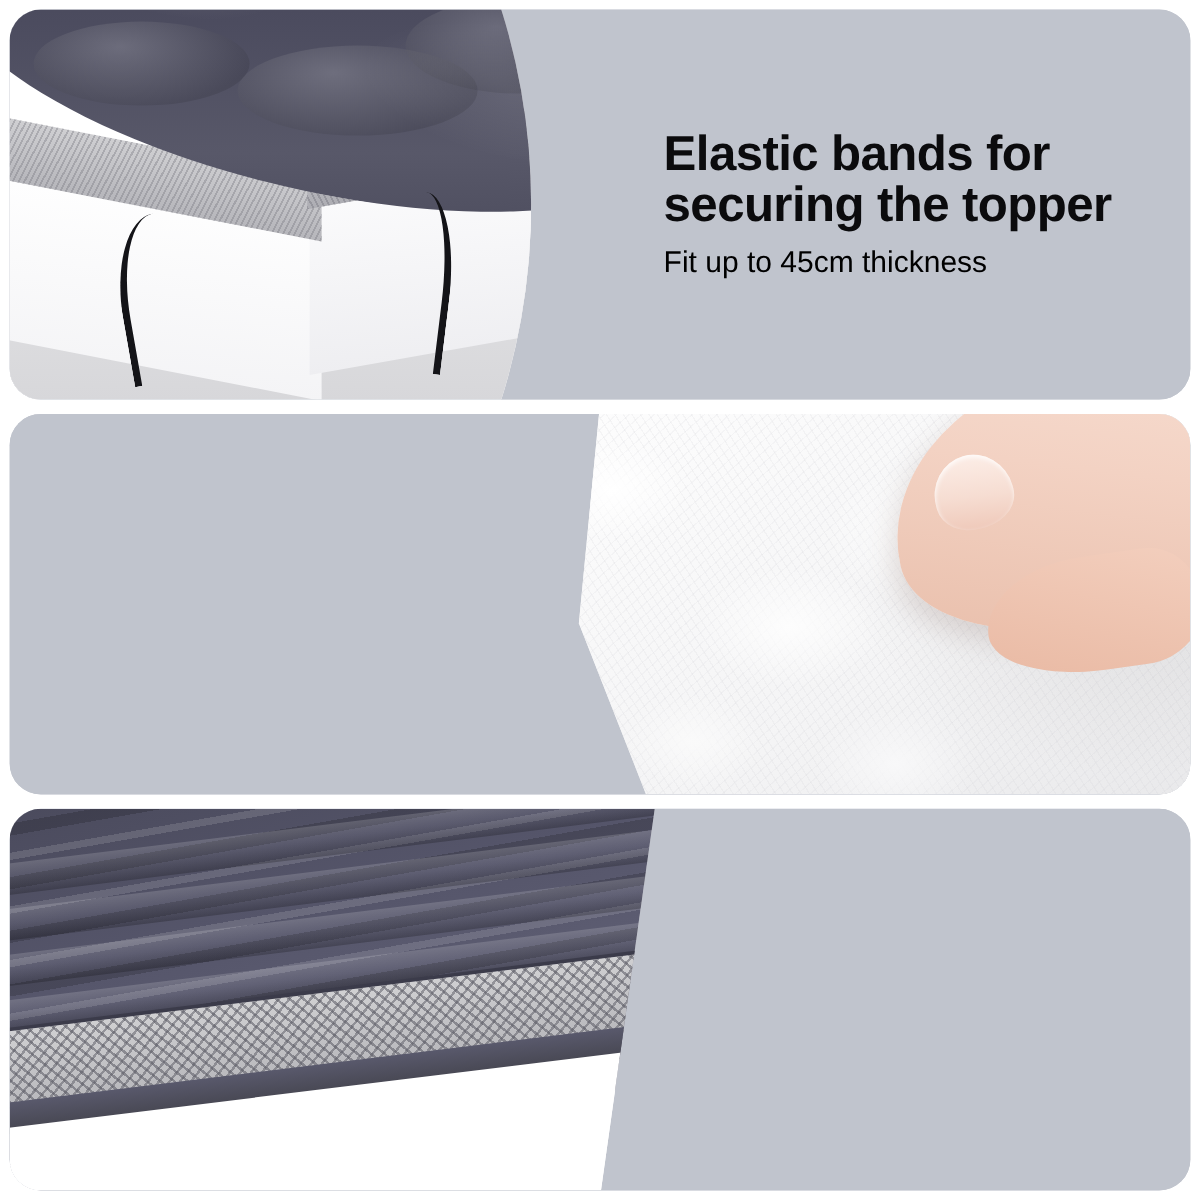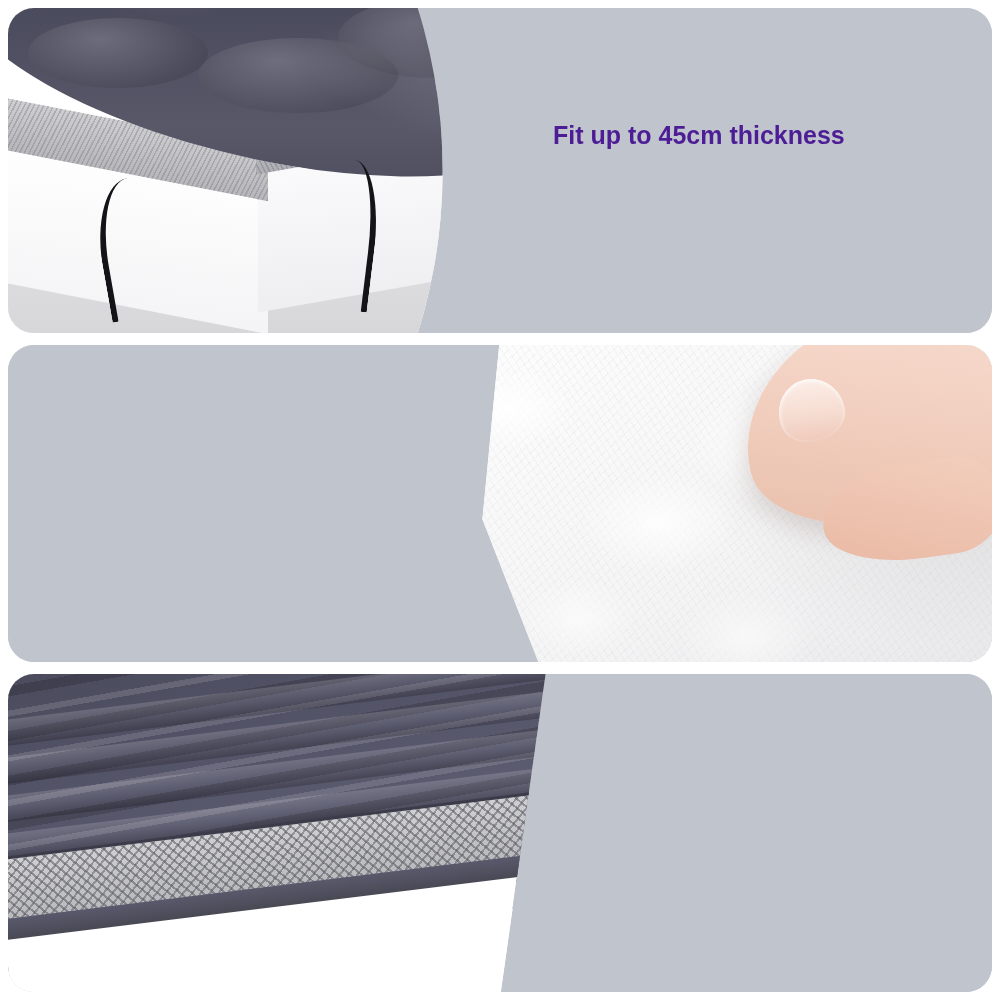"Elastic bands for" h2.title { html: none -> <h2> <span>Elastic bands for</span><br> <span>securing the topper</span> </h2> }
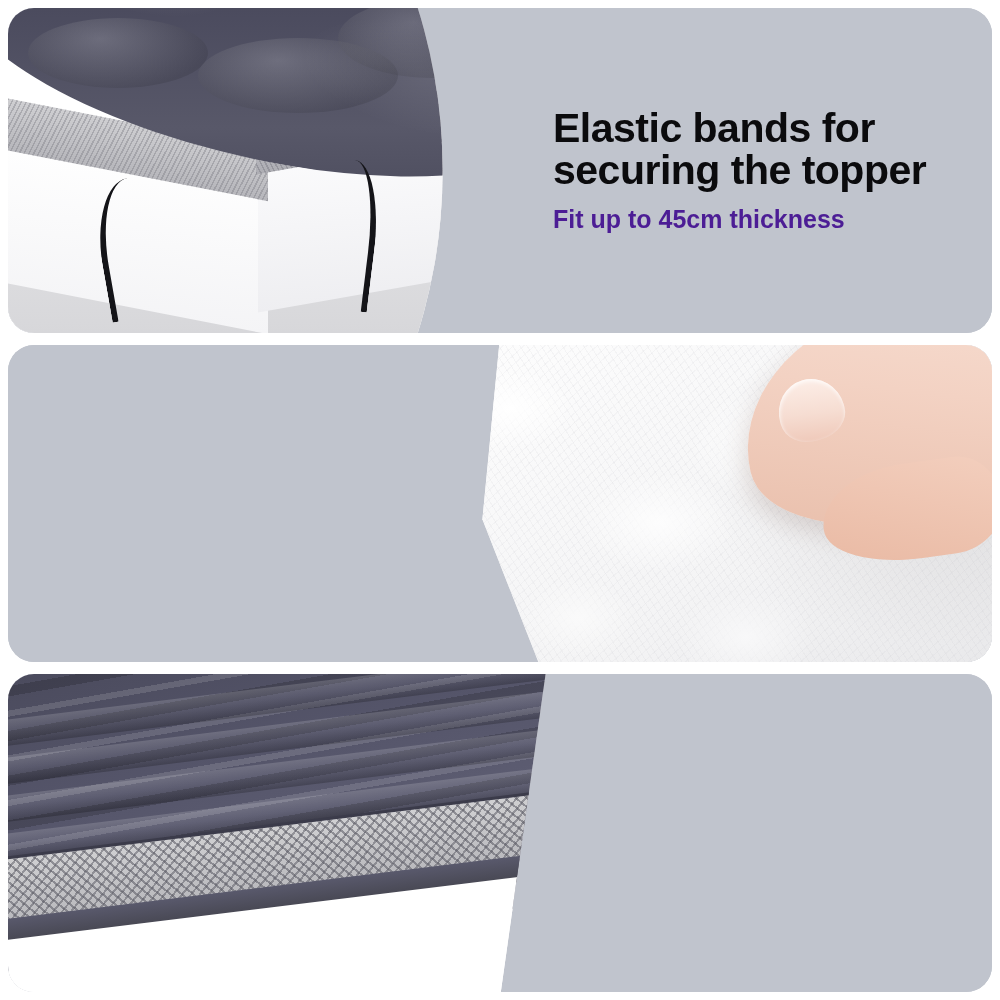"Fit up to 45cm thickness" .subtitle { color: #4c1d95 -> #000000; font-weight: 700 -> 400 }
